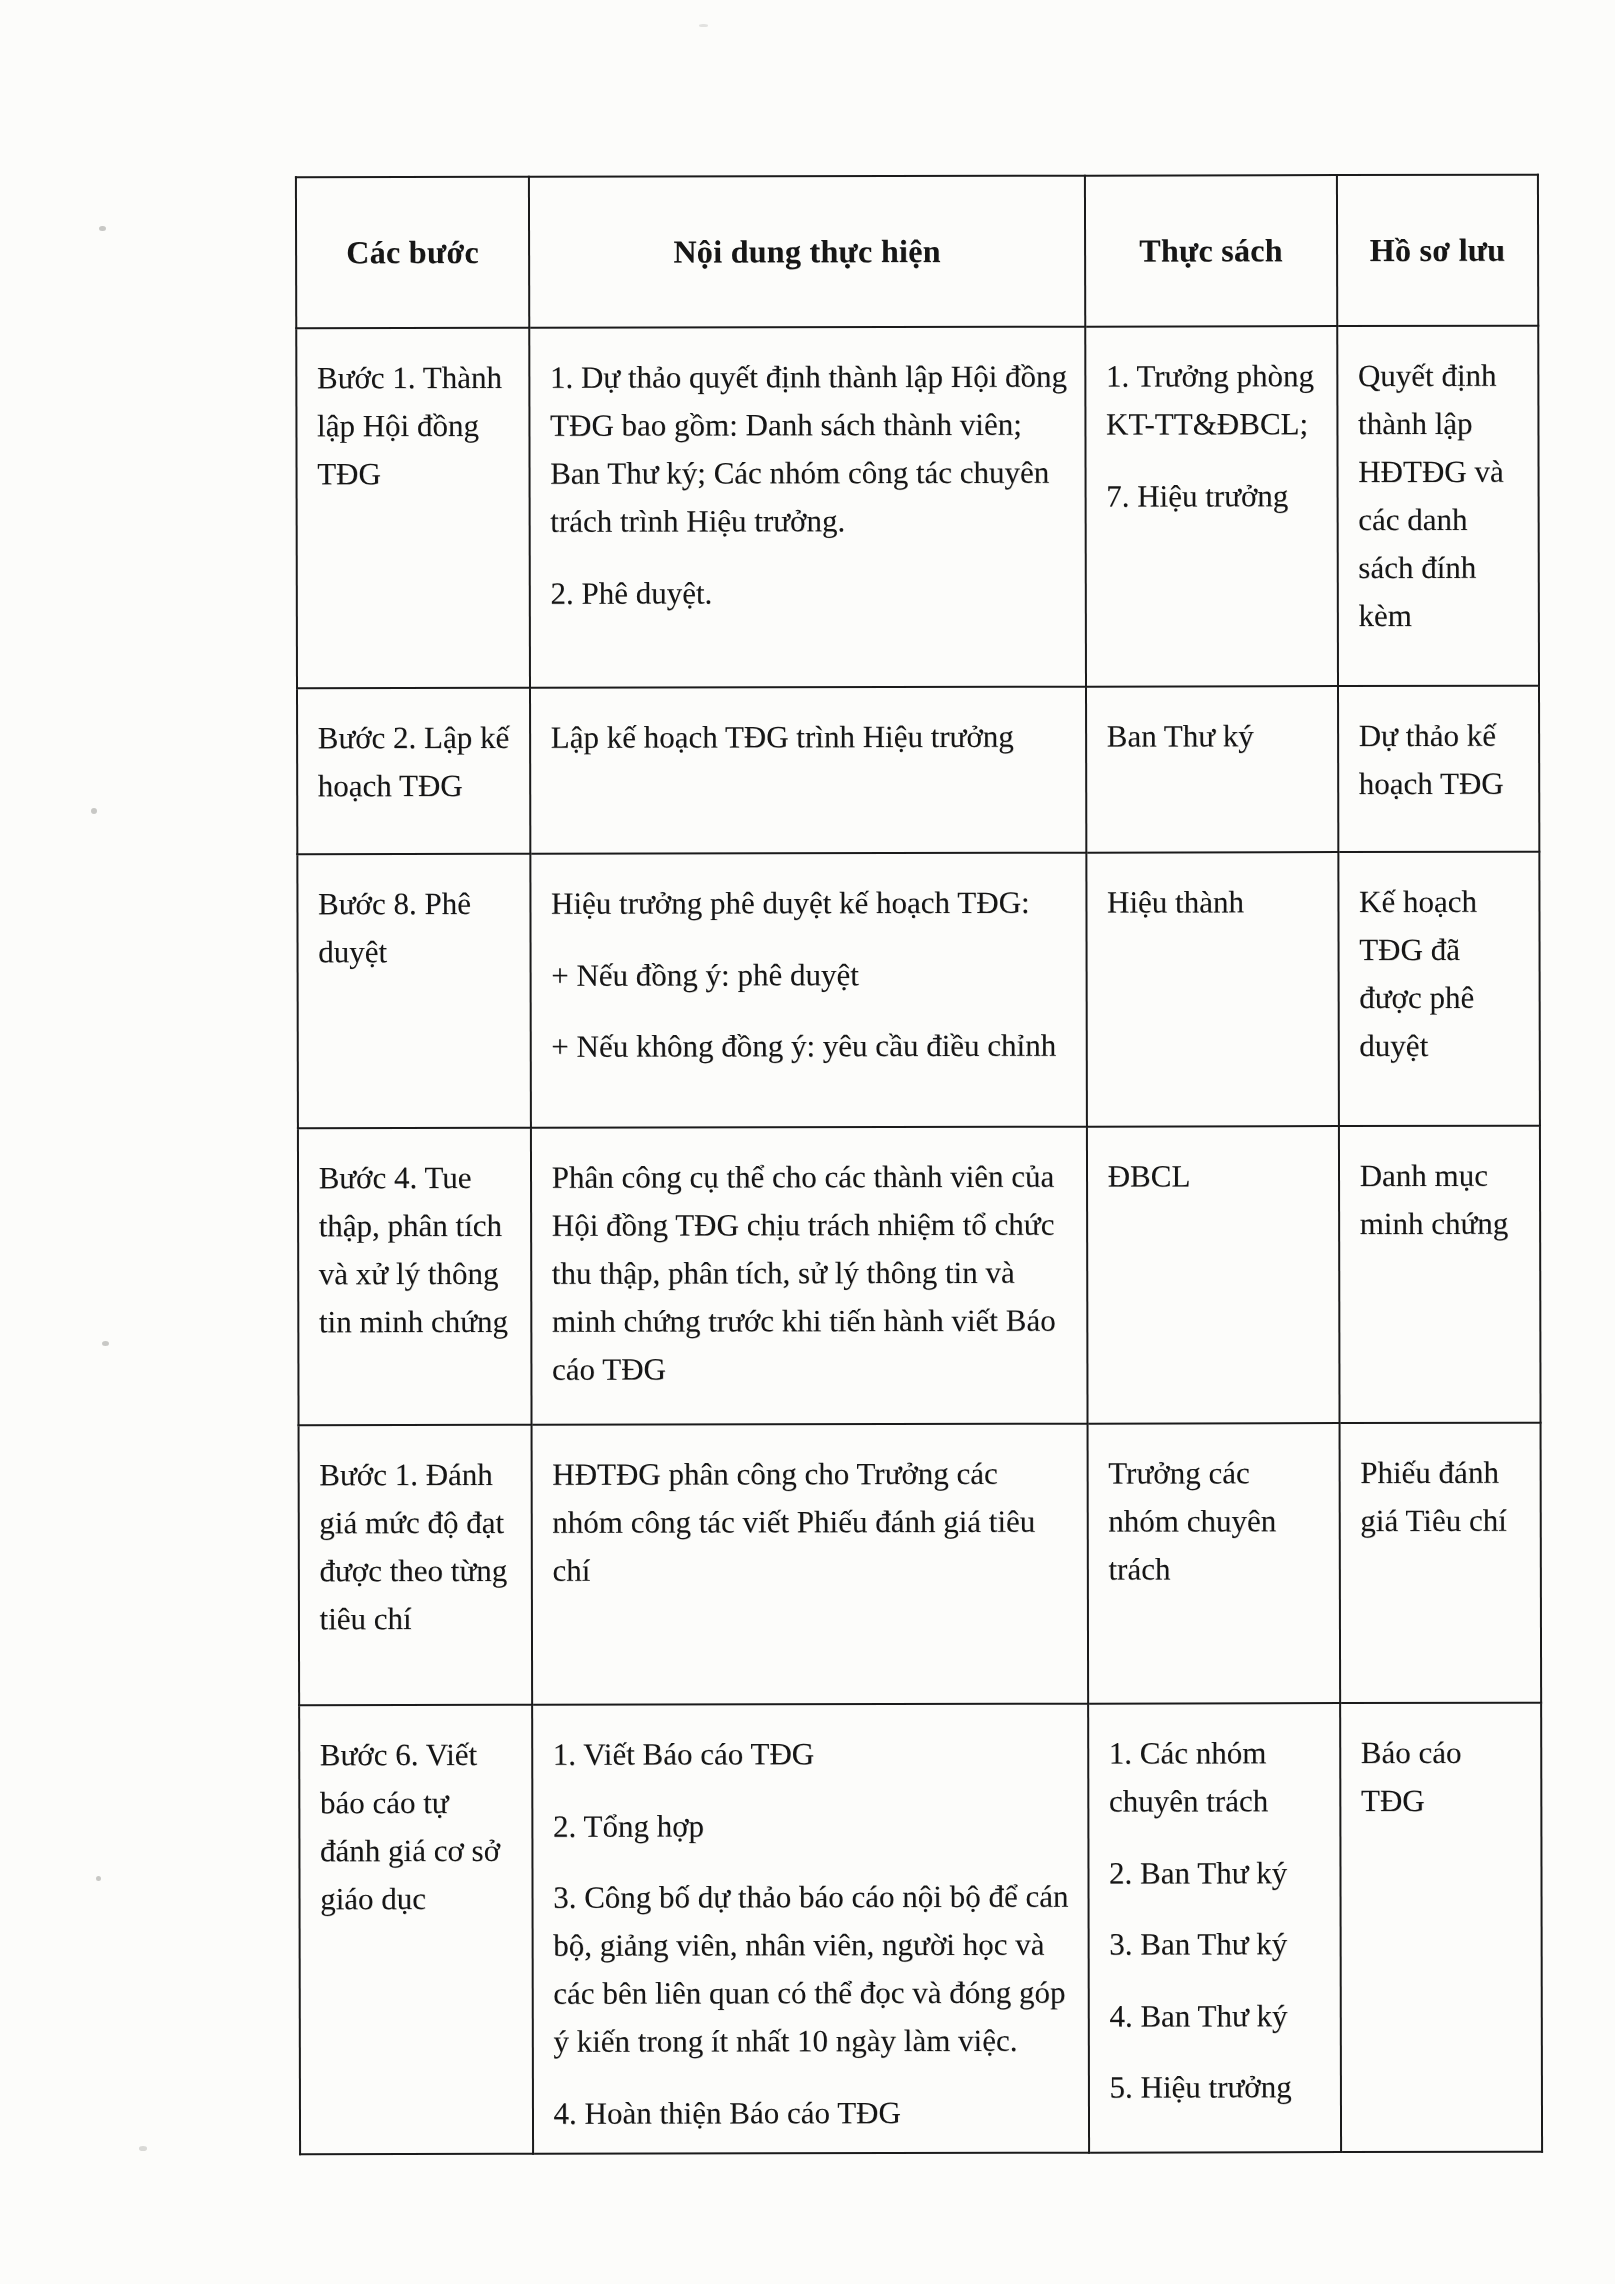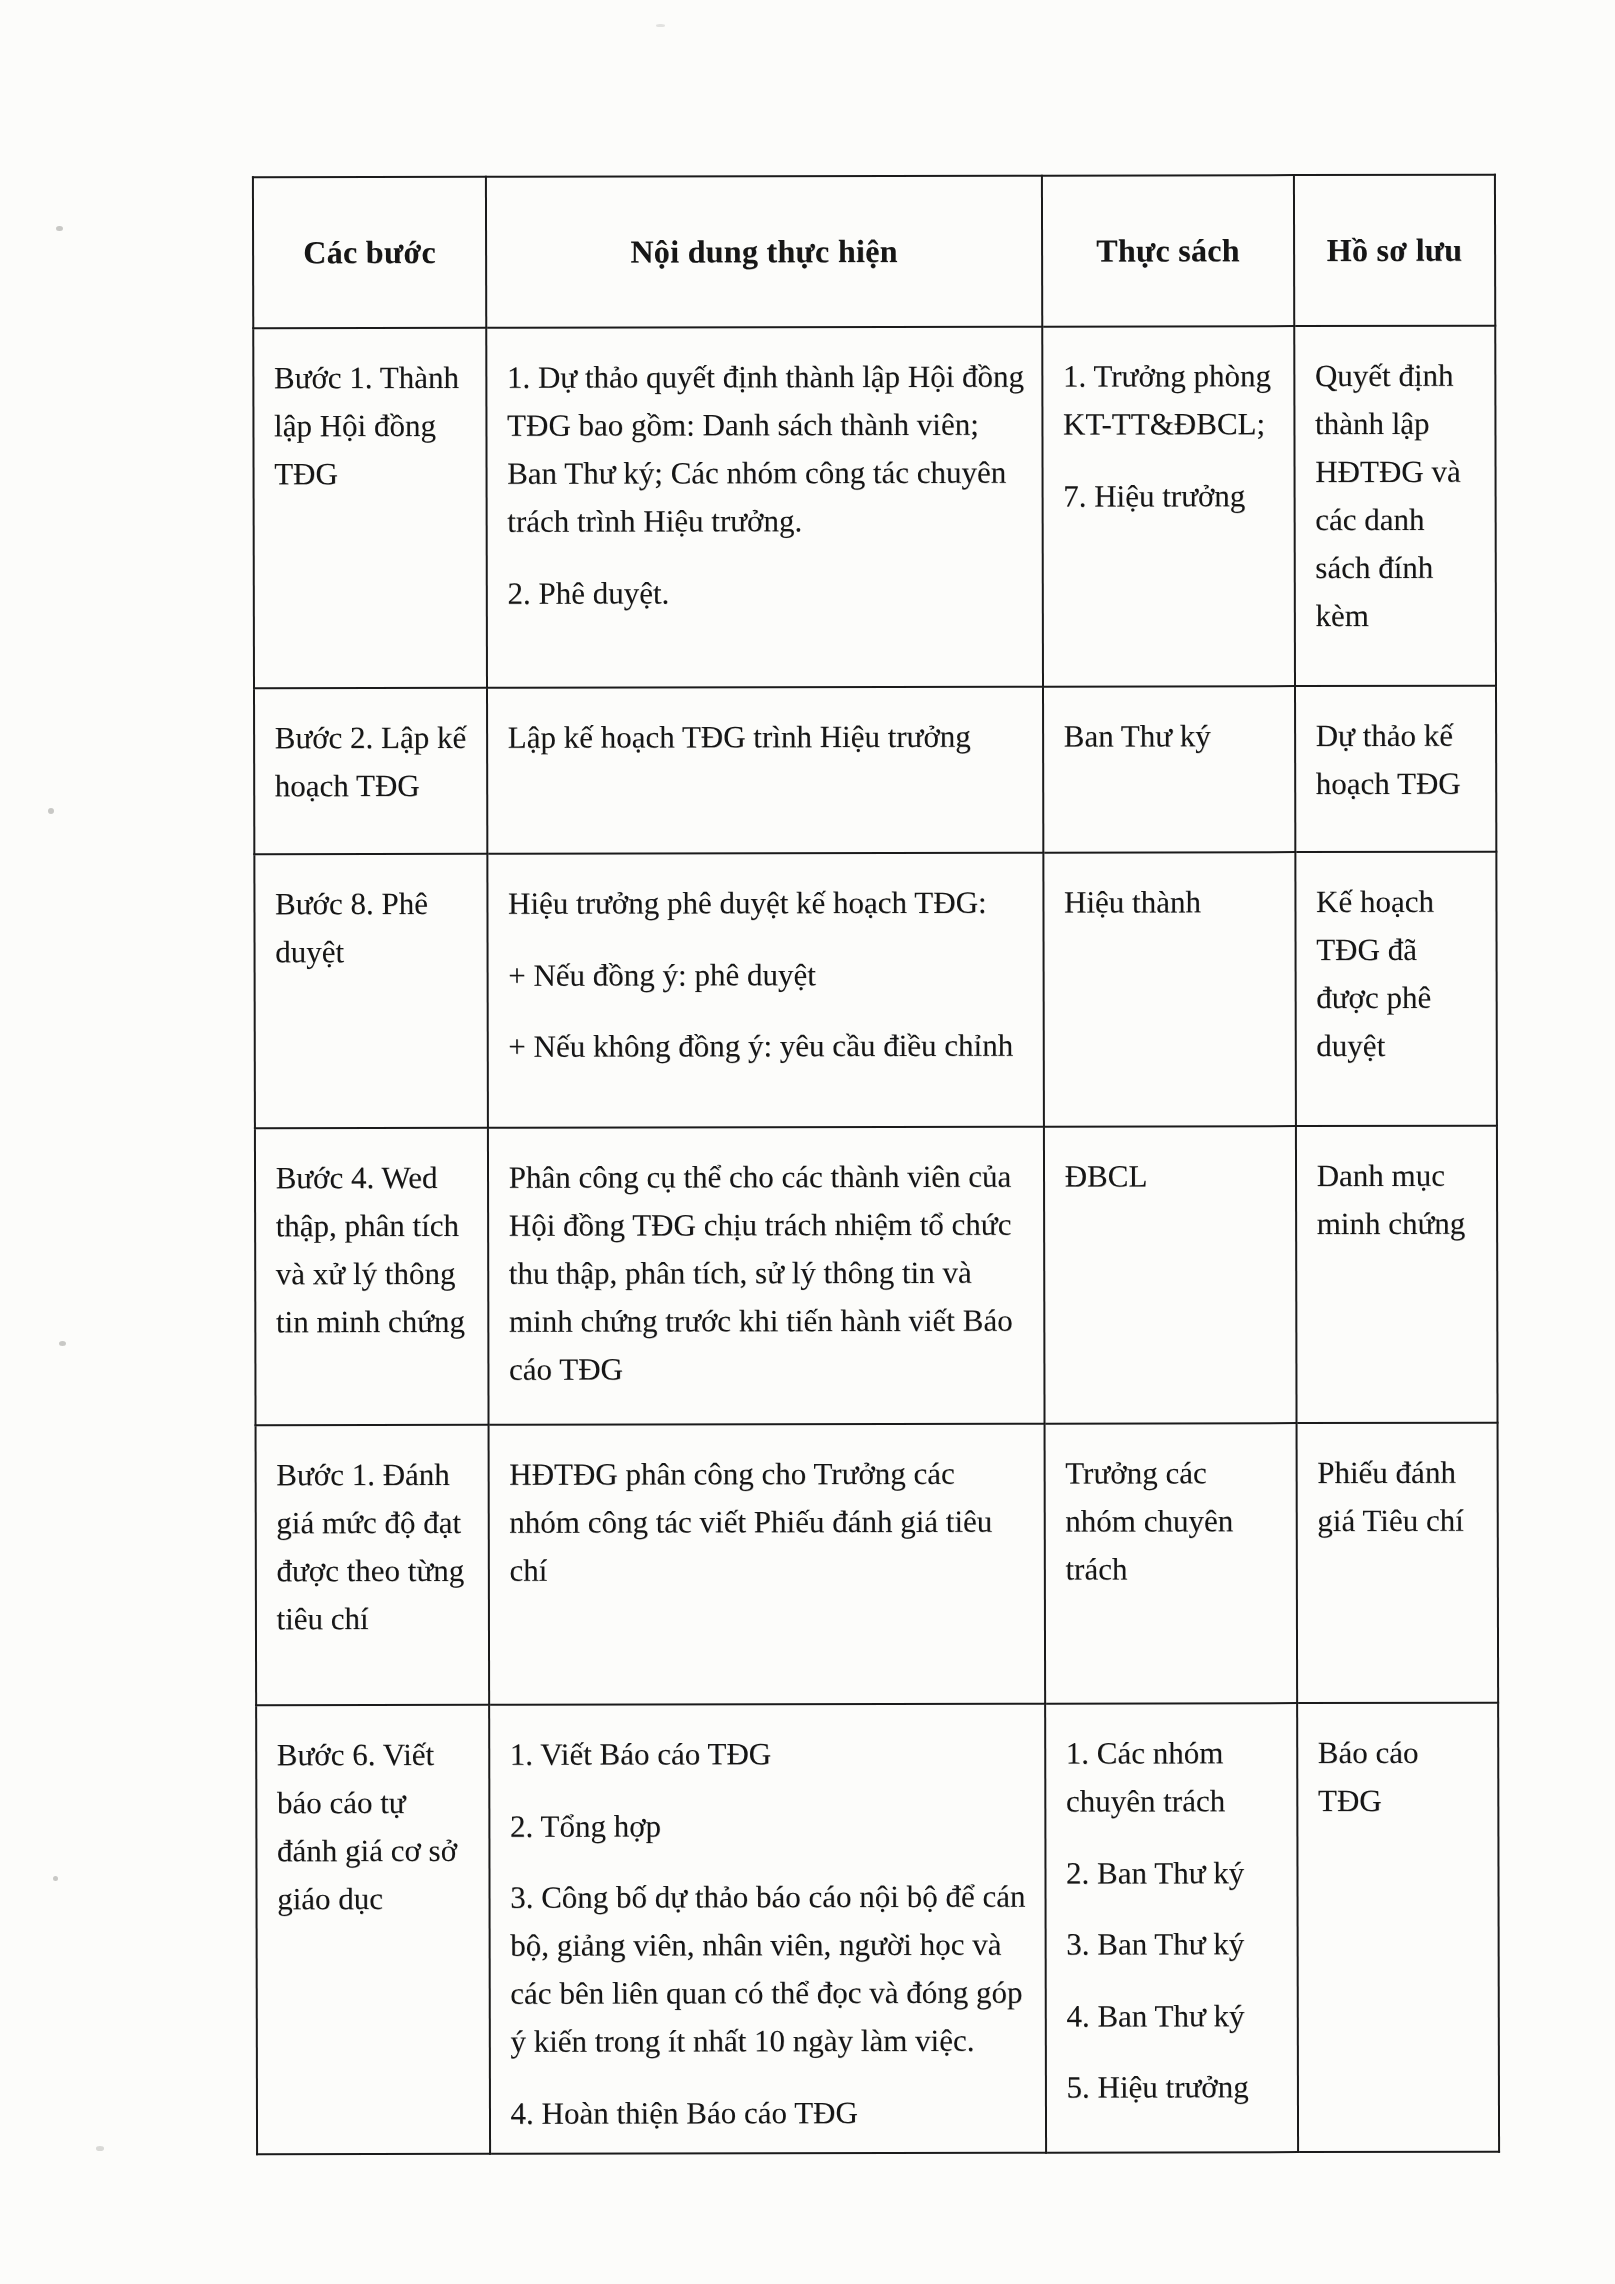"Các bước" .page { margin-left: none -> 43px }
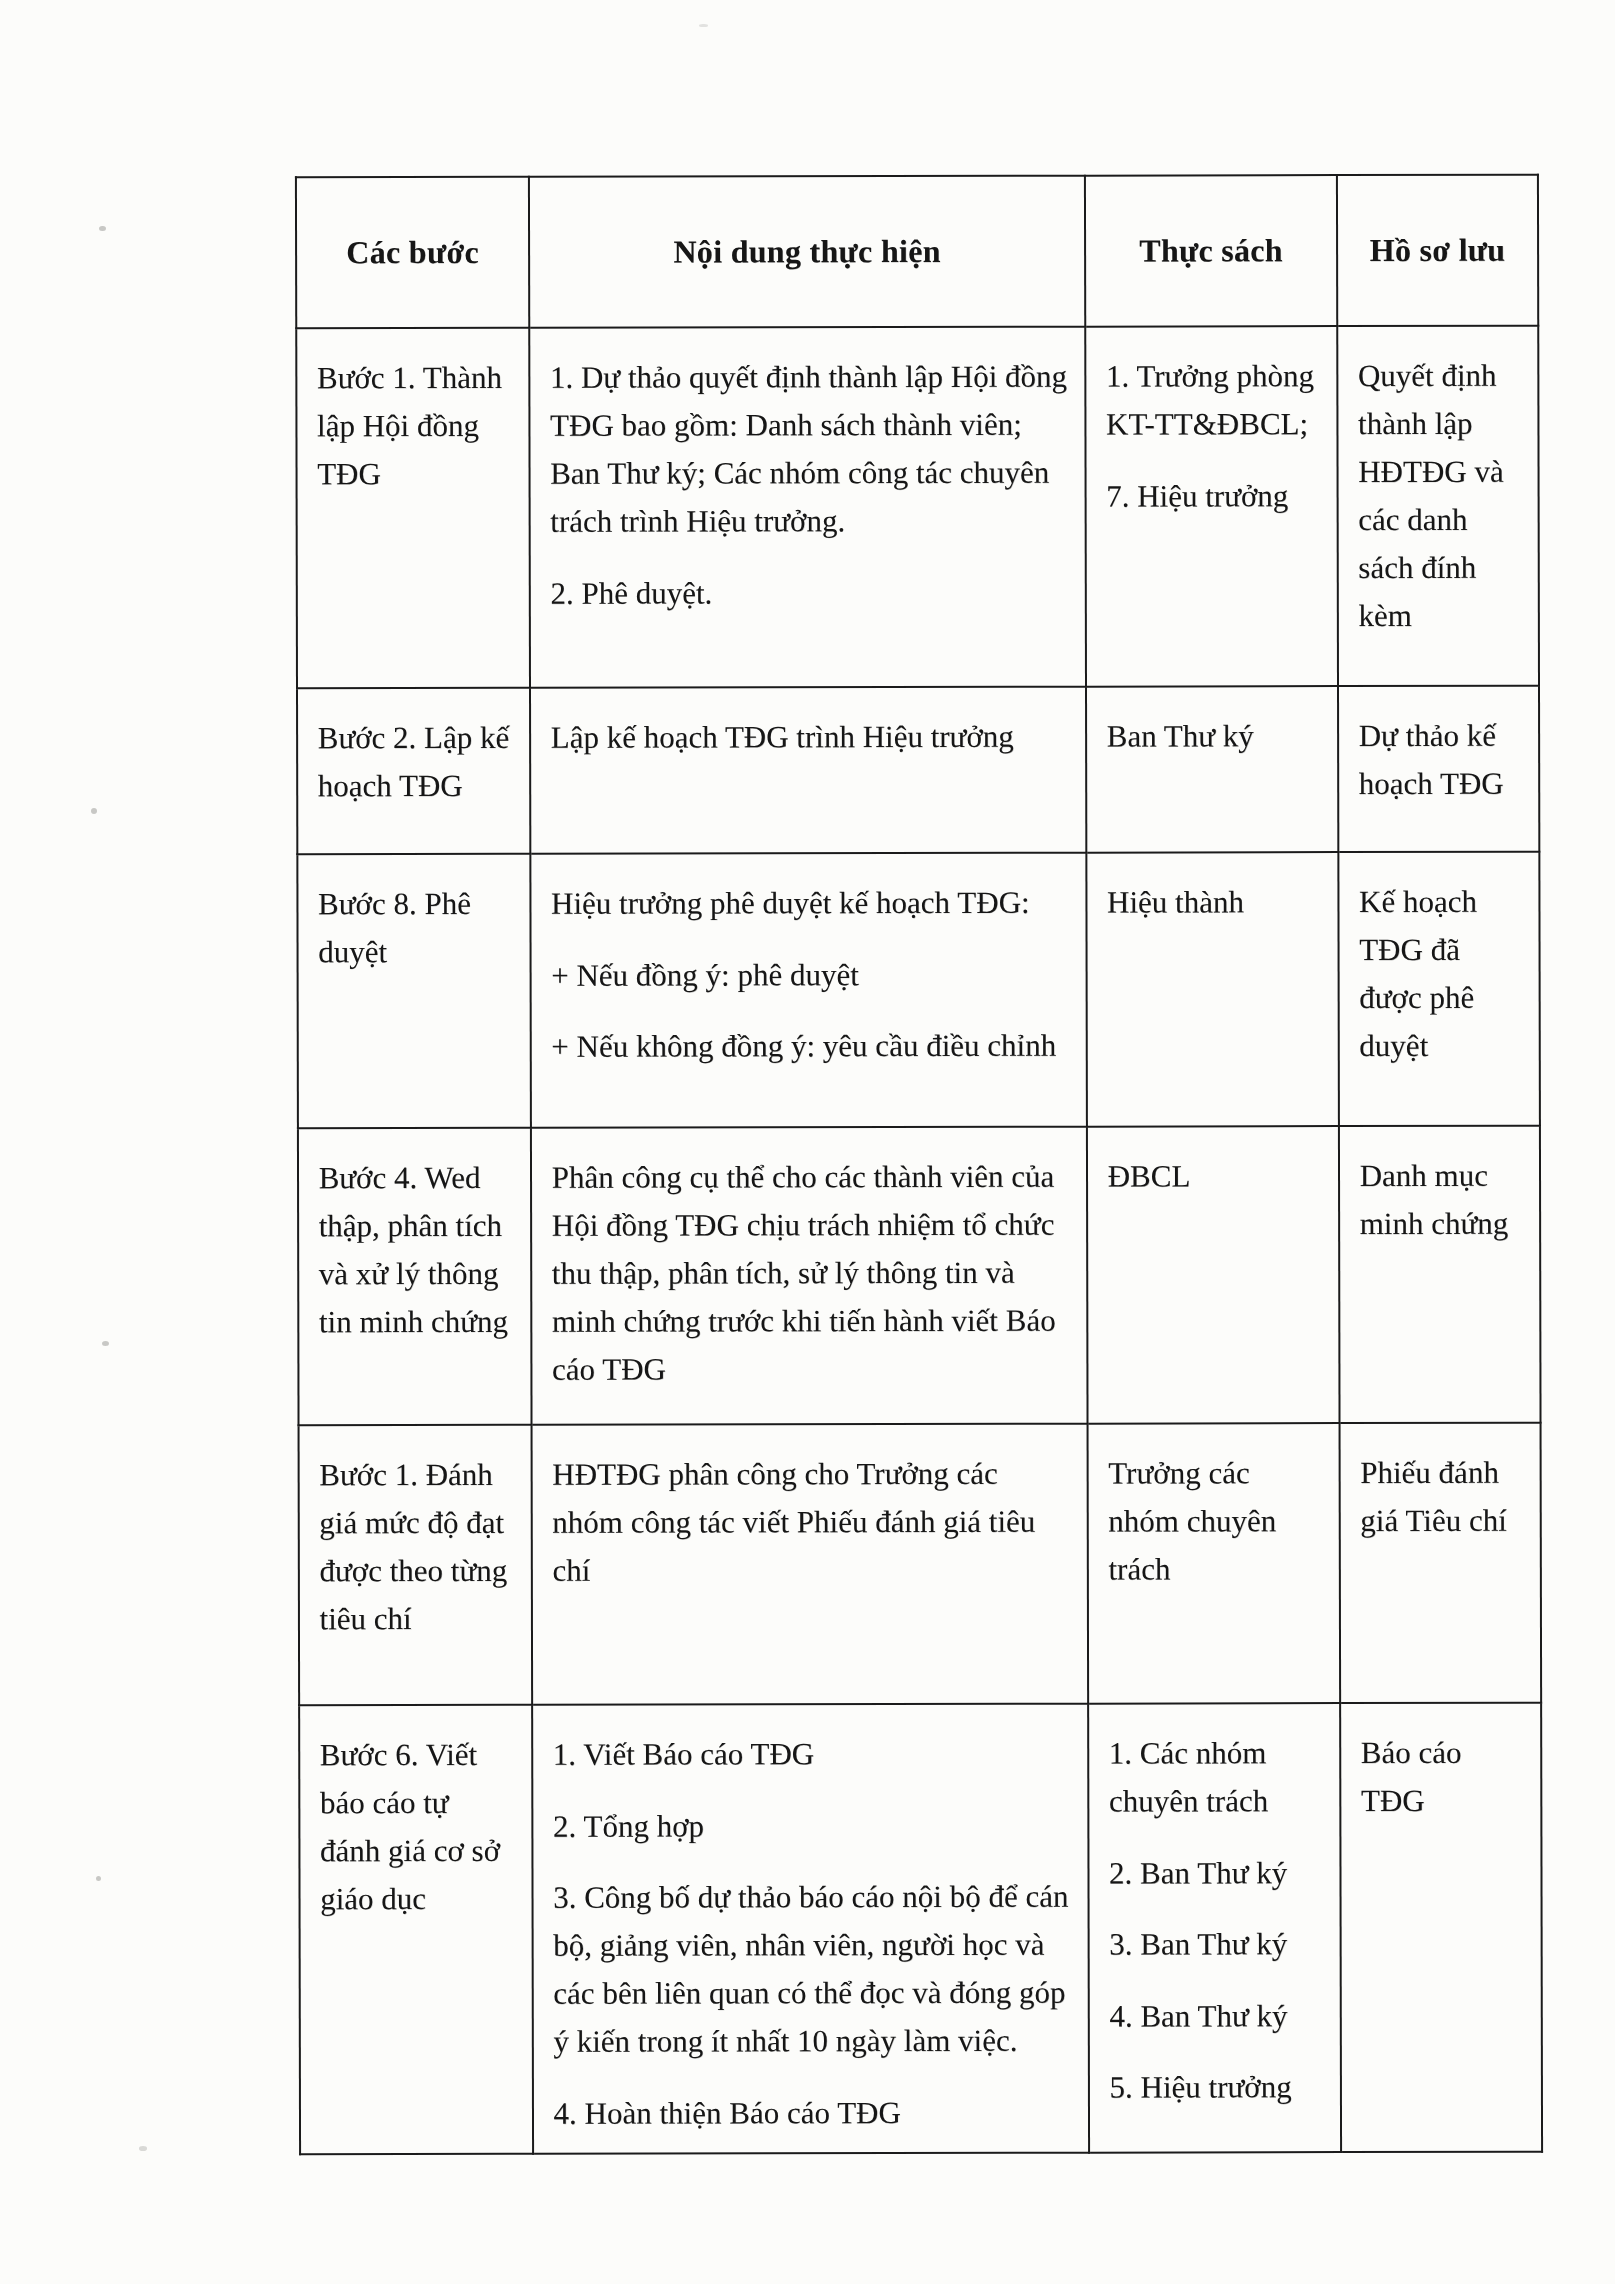"Bước 4. Wed thập, phân" p { text: Wed -> Tue }
